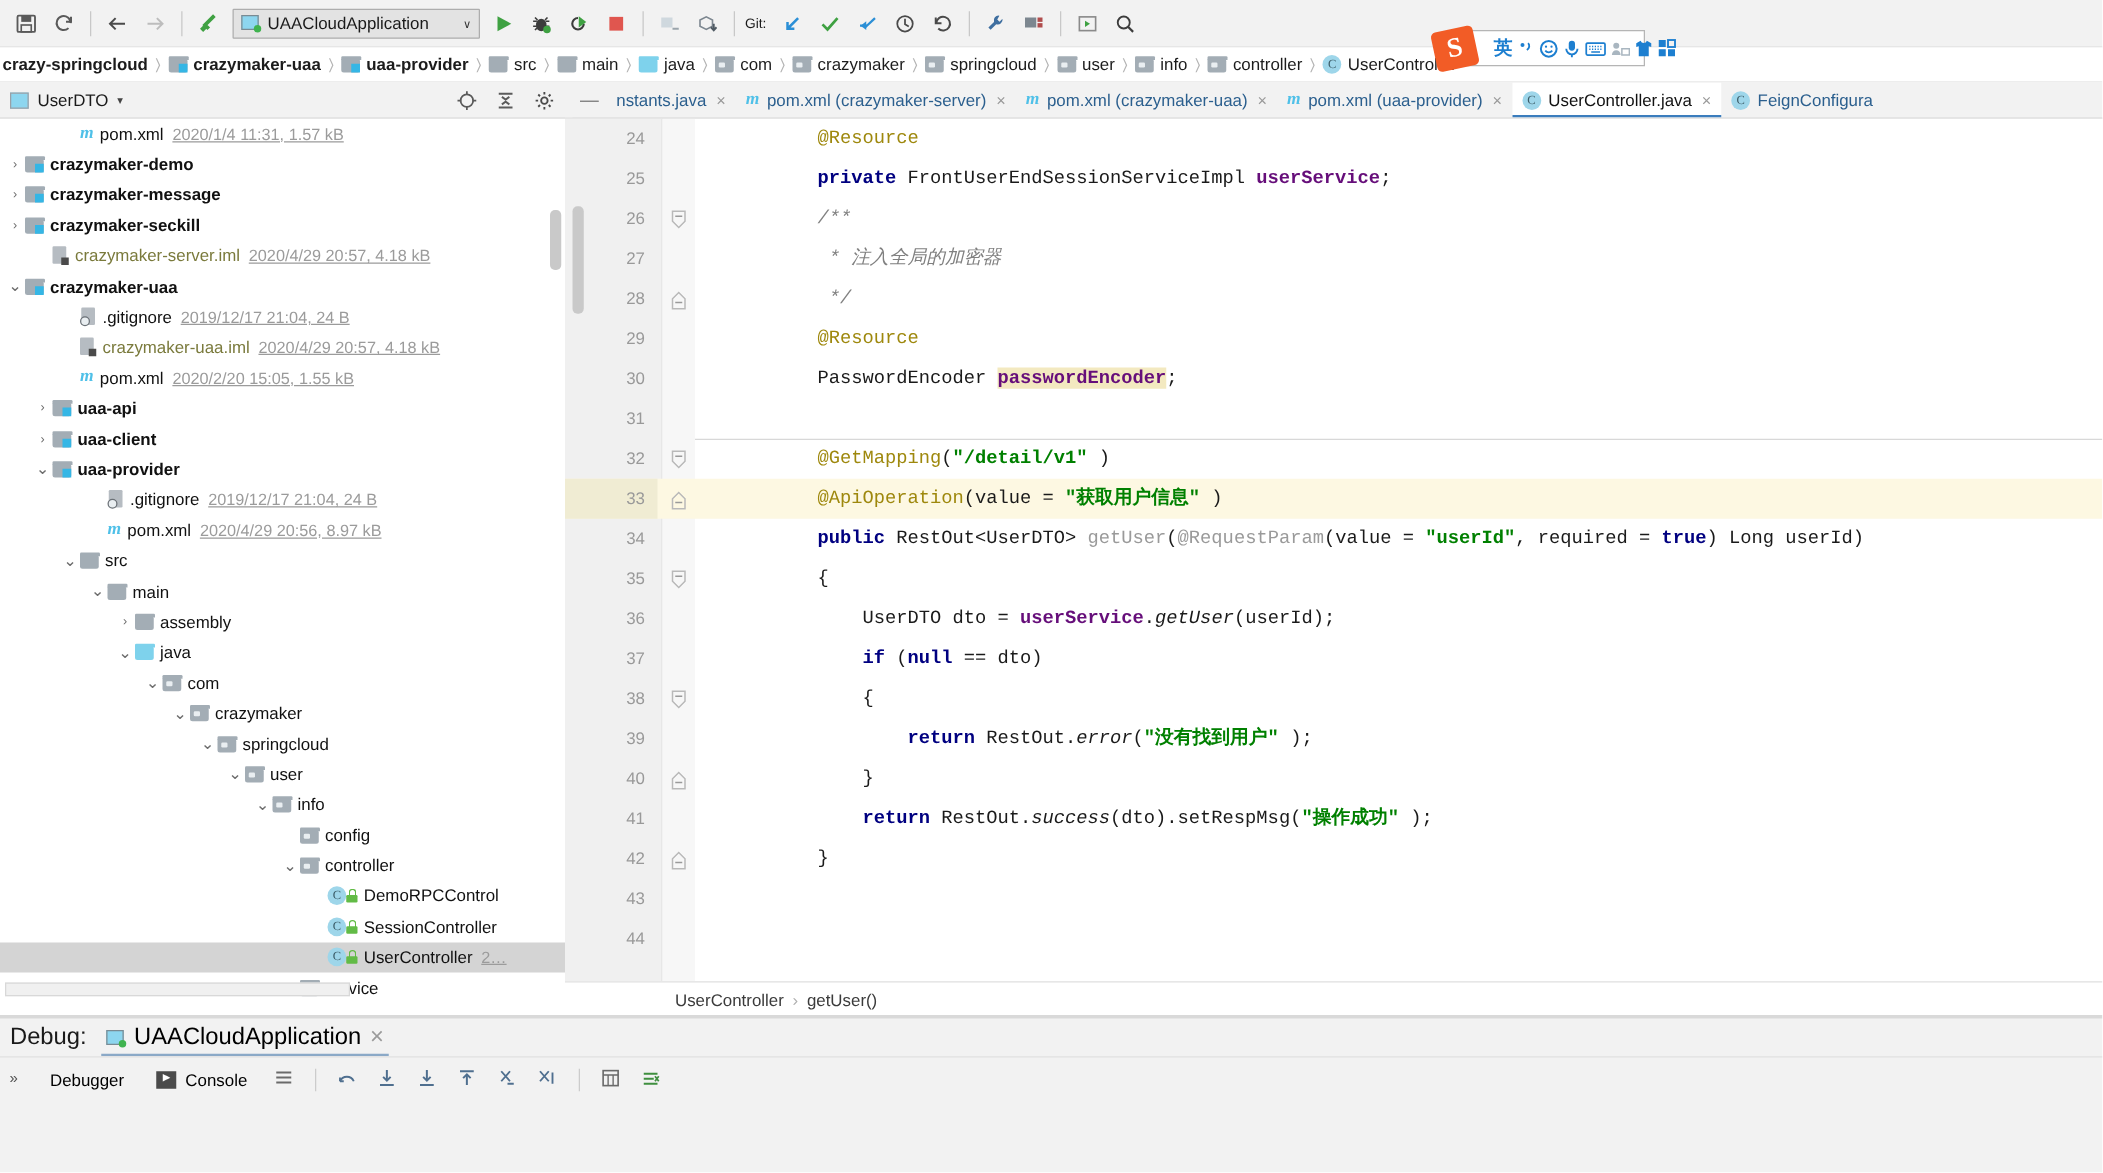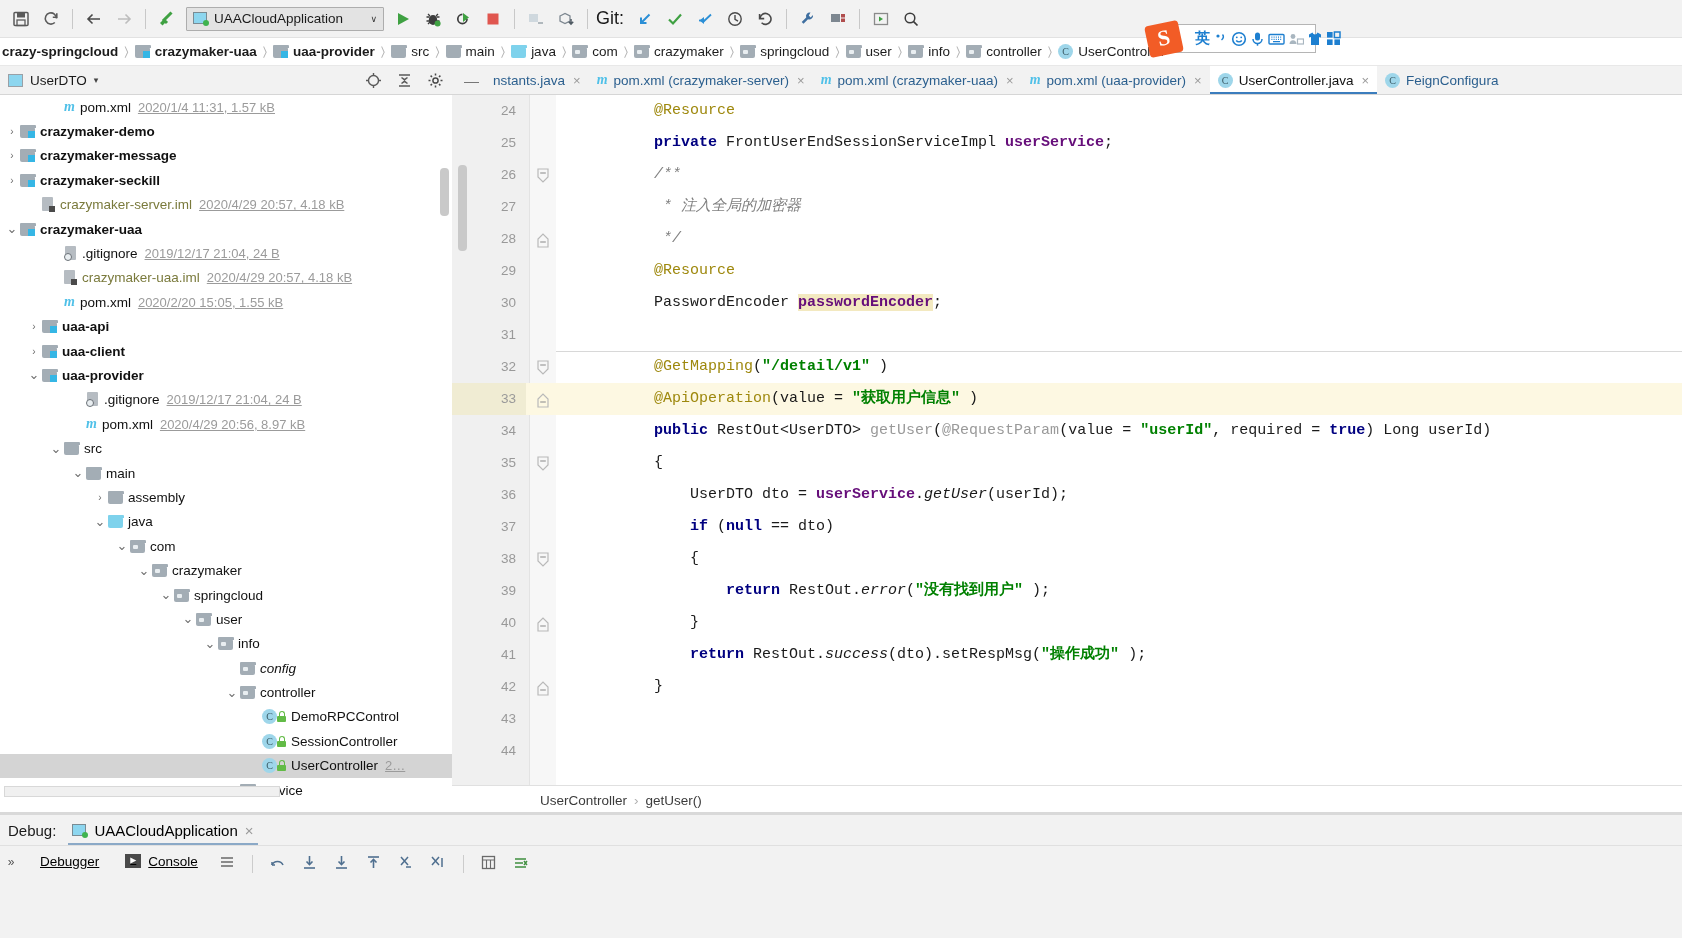"Git:" .git-label { font-size: 18px -> 11px }
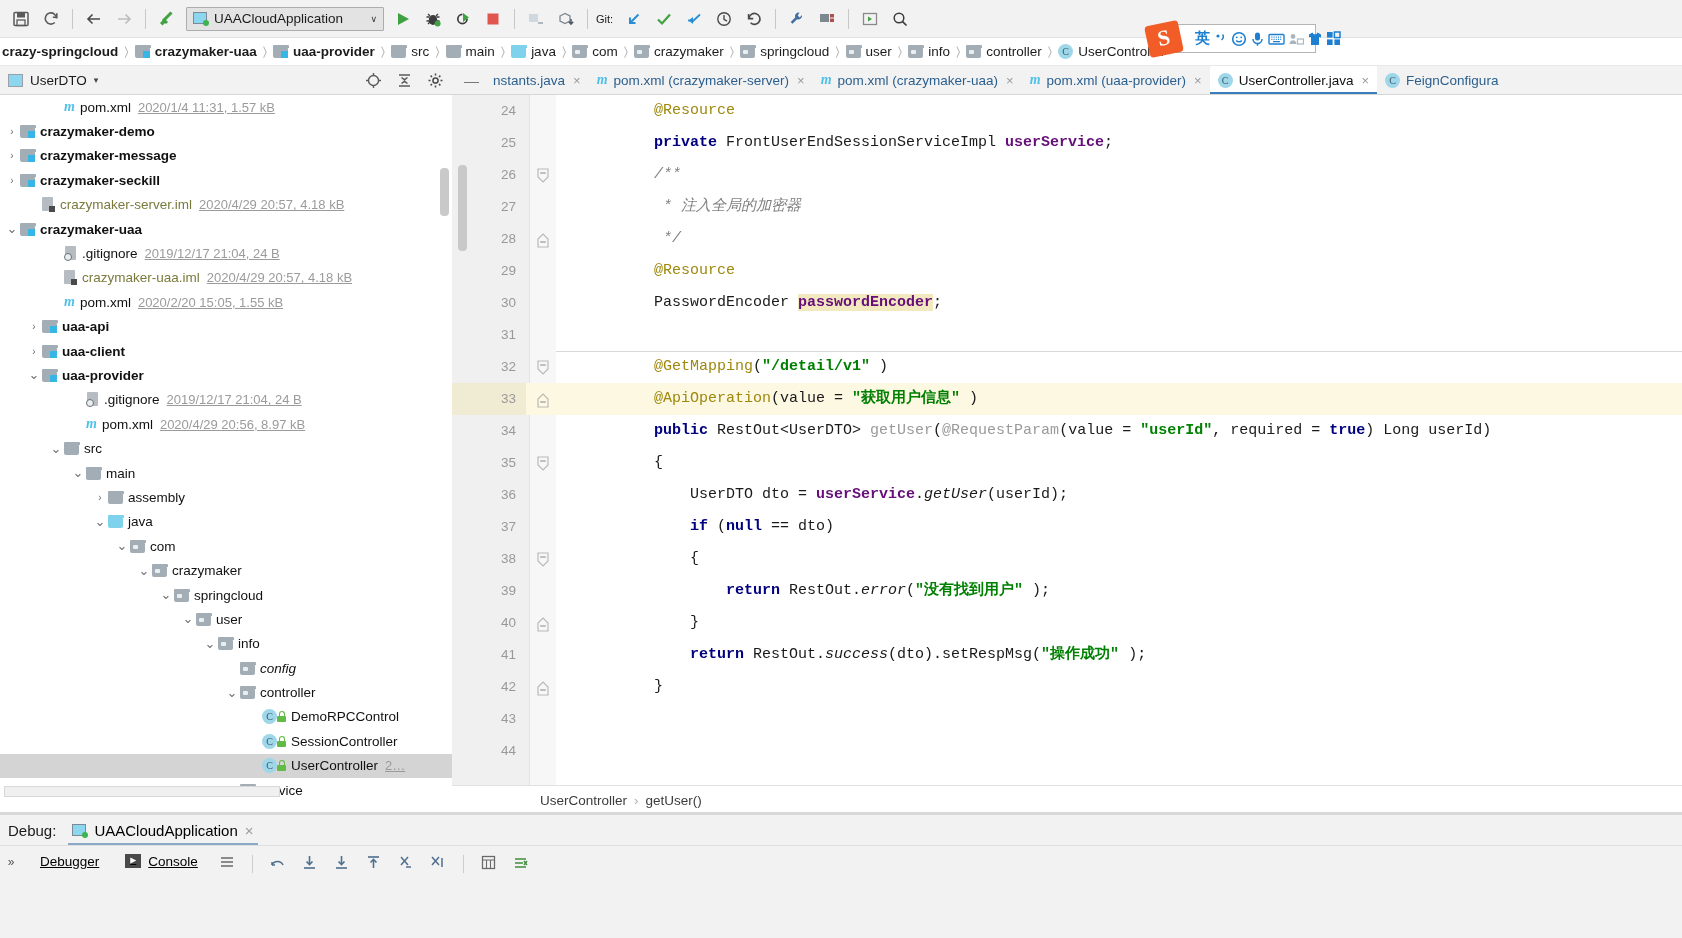"config" div.trow { font-style: italic -> none }
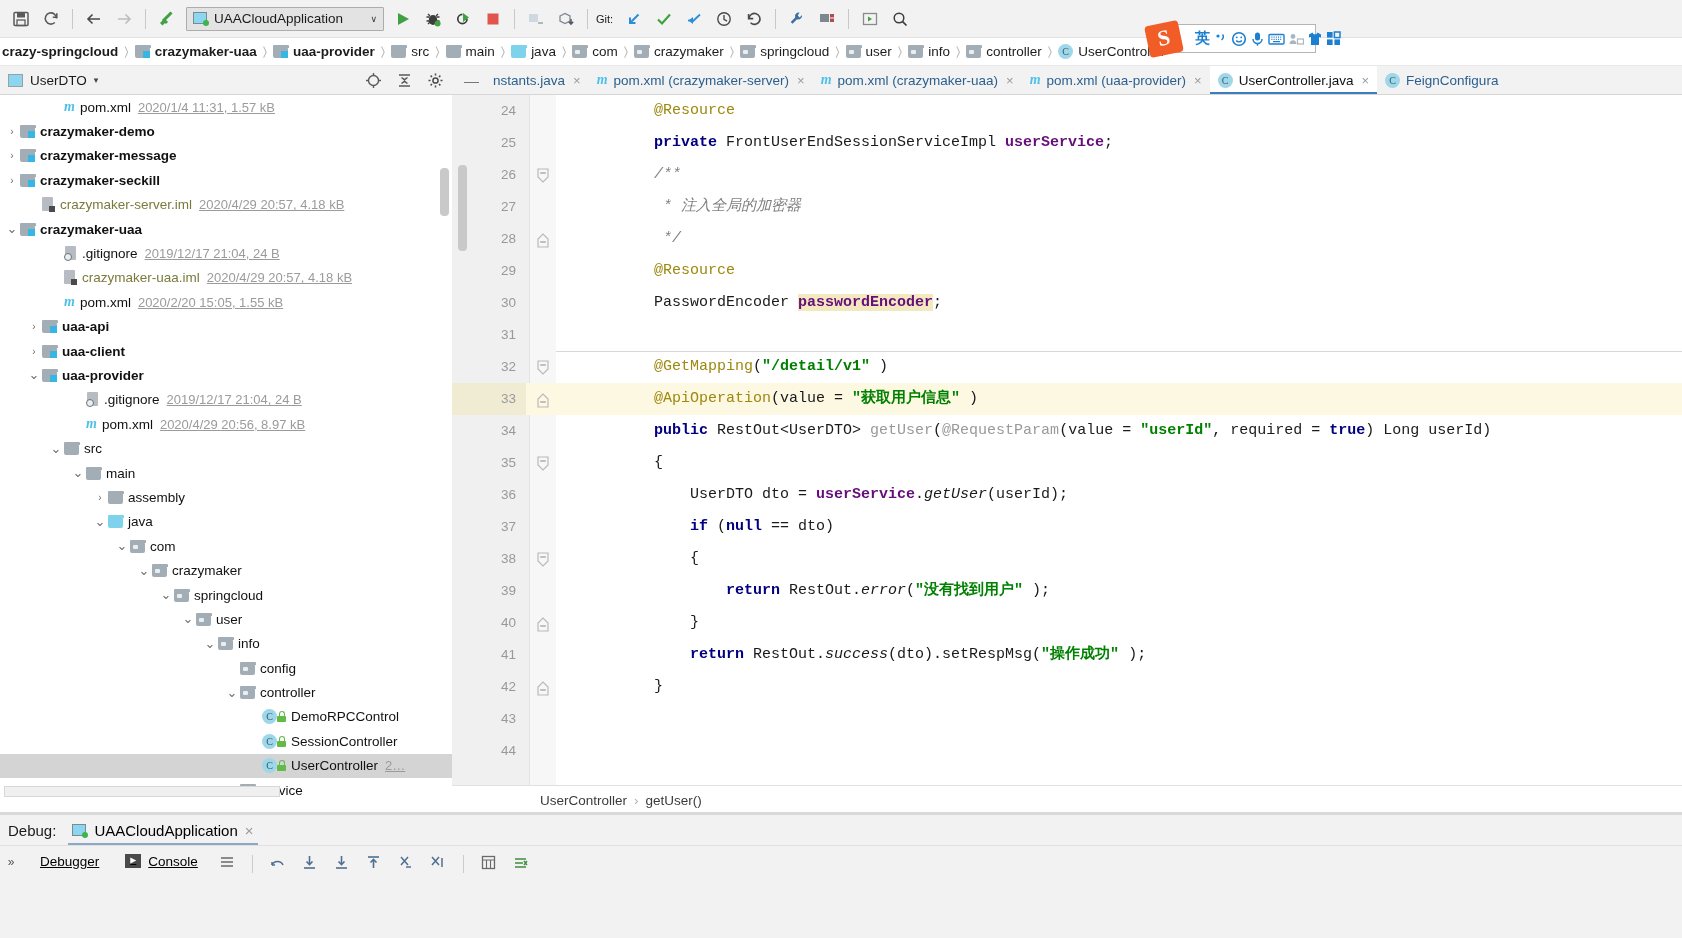"Debug:" .debug-bar { font-size: 15px -> 19px }
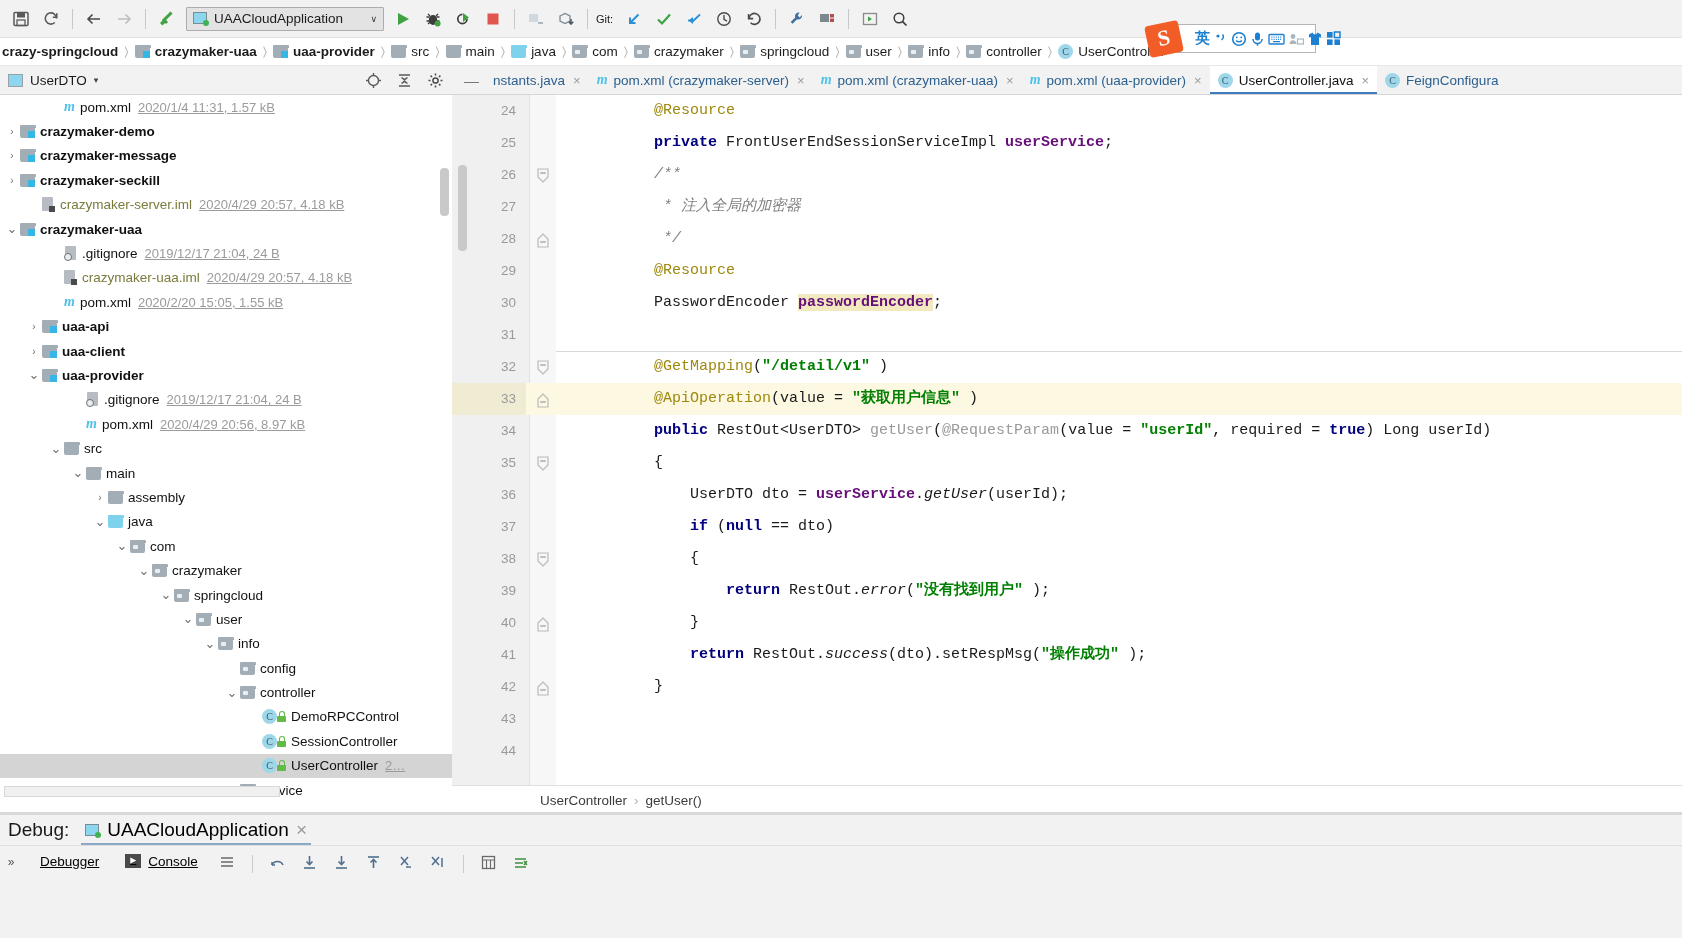"Debugger" .sb-item { align-items: flex-start -> center; text-decoration: underline -> none }
